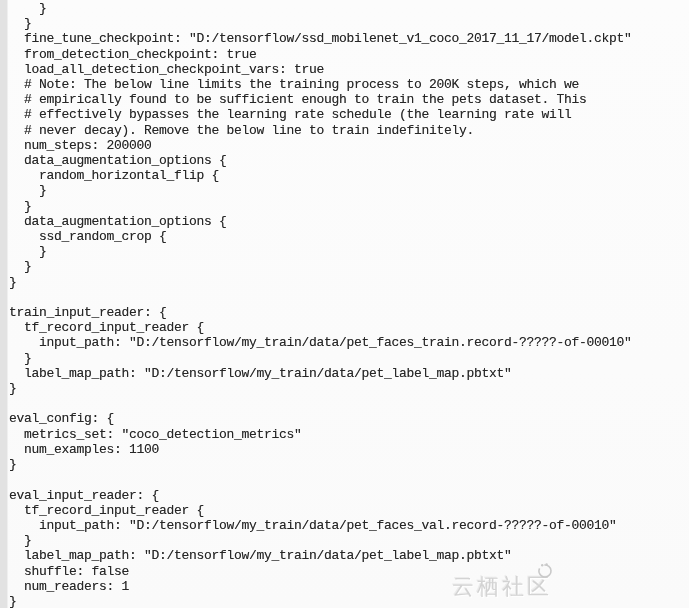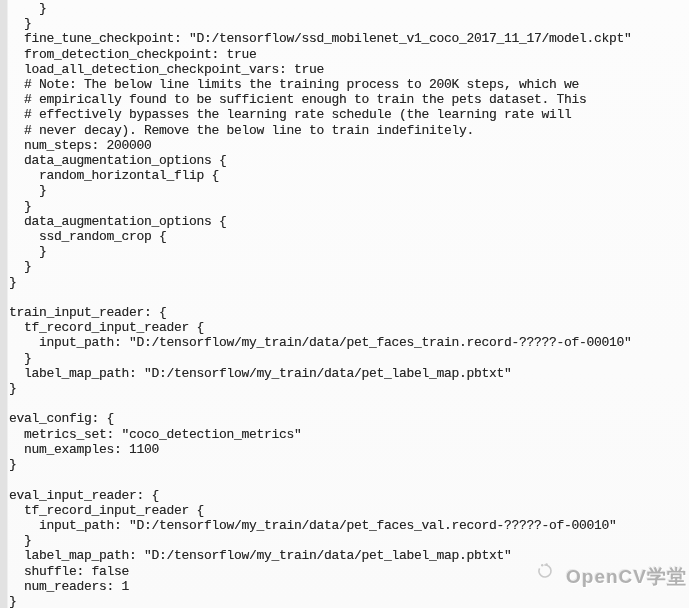"云栖社区" span.wm { html: none -> <span>云栖社区</span> }
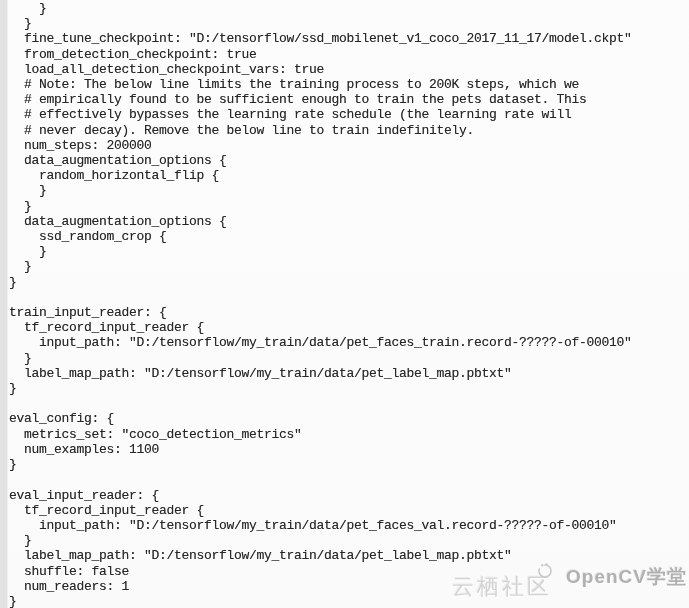"OpenCV学堂" span.wm { html: <span>OpenCV学堂</span> -> none }
